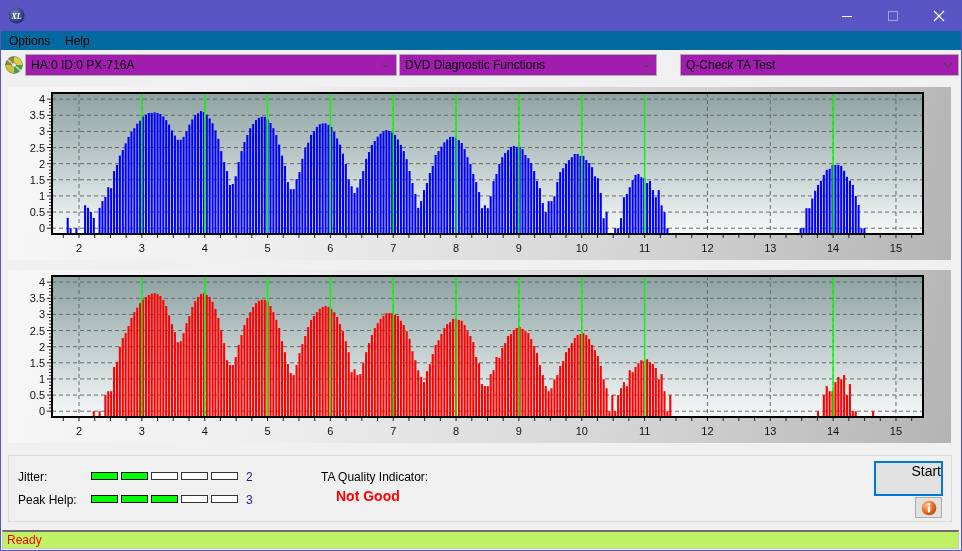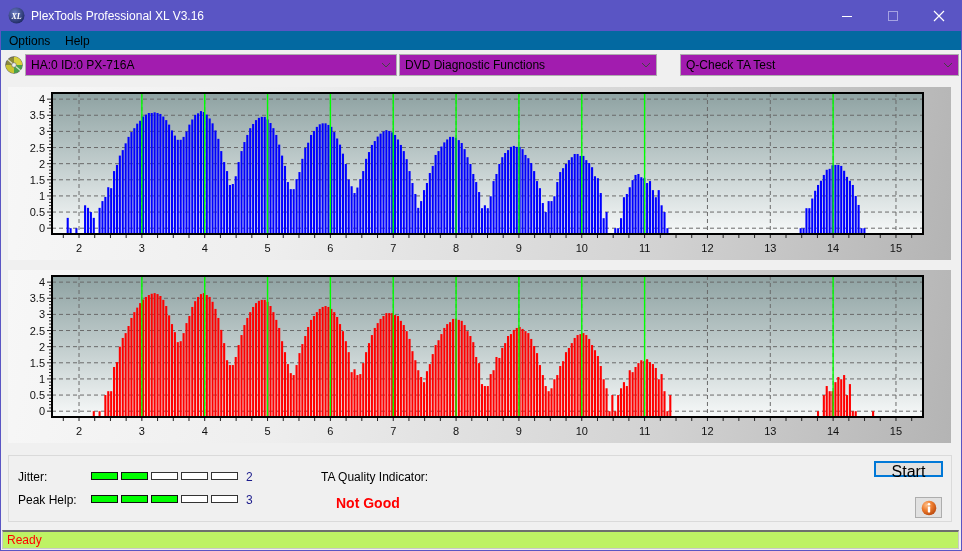"PlexTools Professional XL V3.16" div.abs { html: <div>PlexTools Professional XL V3.16</div> -> none }
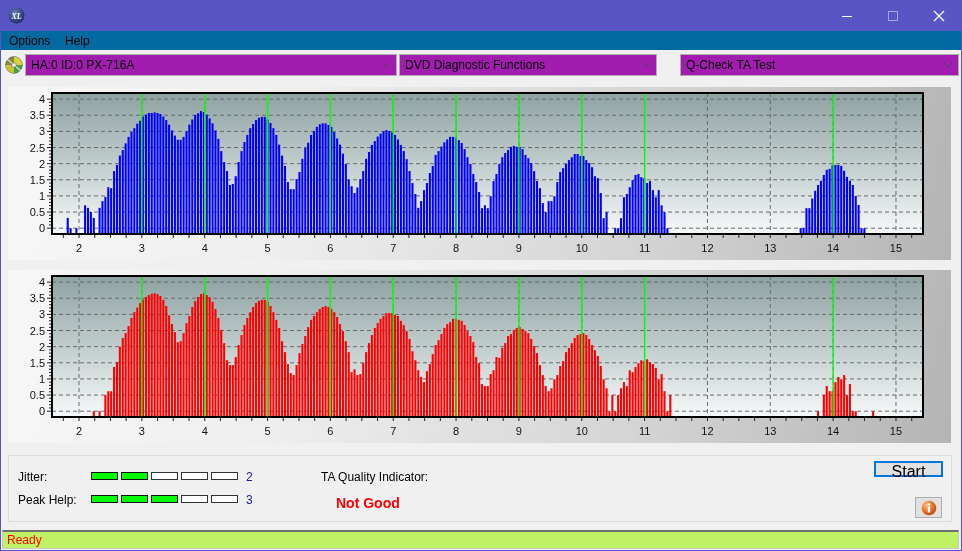"Start" #start-button { font-size: 16px -> 14px; height: 16px -> 35px; text-align: center -> right }
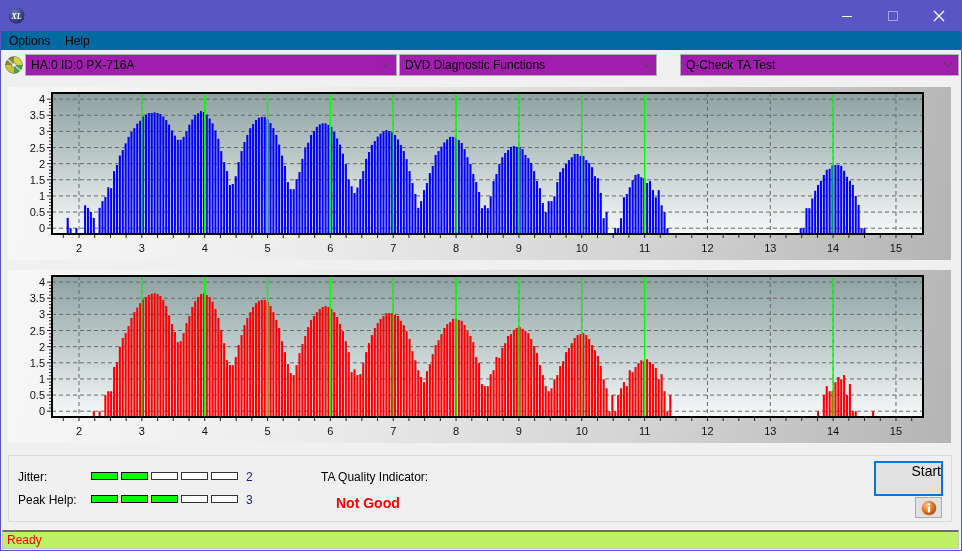"Not Good" div.abs { margin-top: 7px -> none }
